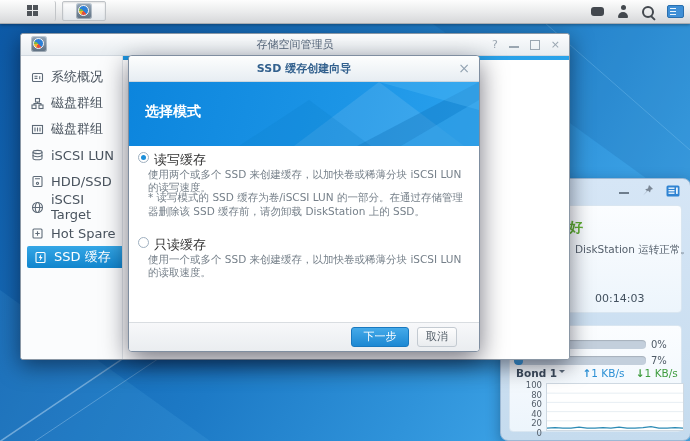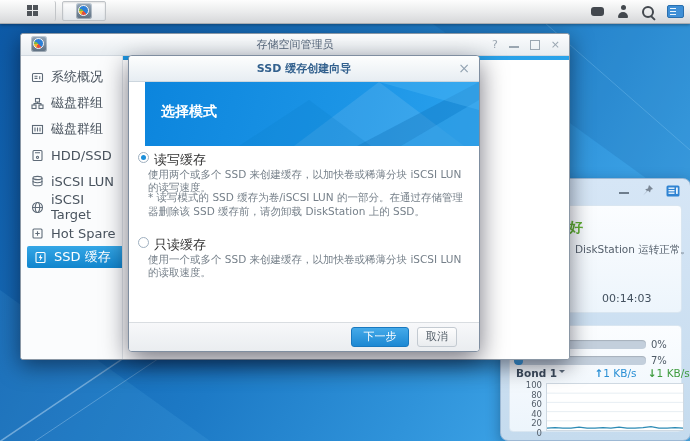"选择模式" .d-banner { left: 16px -> 0 }
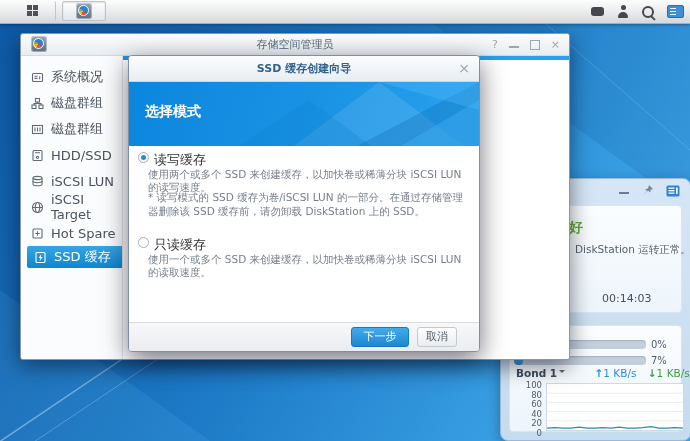"HDD/SSD" div.side-item { order: before "iSCSI LUN" -> after "iSCSI LUN" }
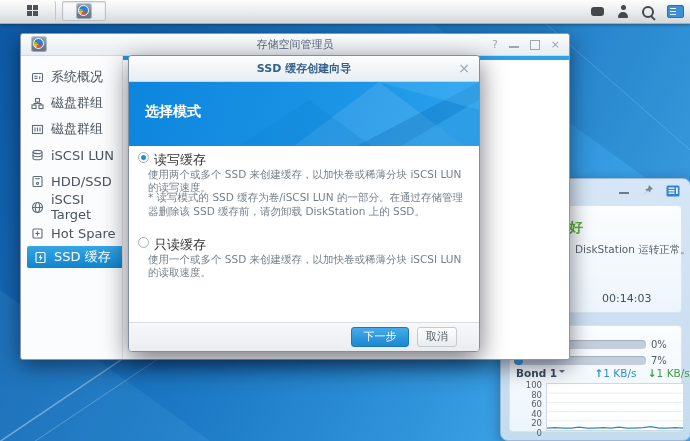"00:14:03" .h-uptime { margin-left: 7px -> none }
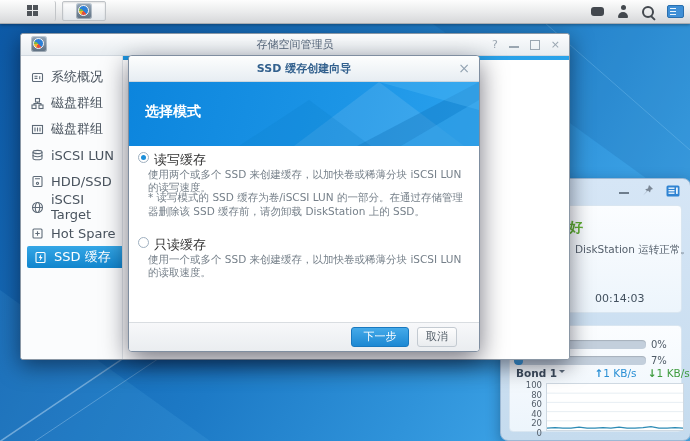"↑1 KB/s" .net-up { margin-left: 26px -> 14px }
